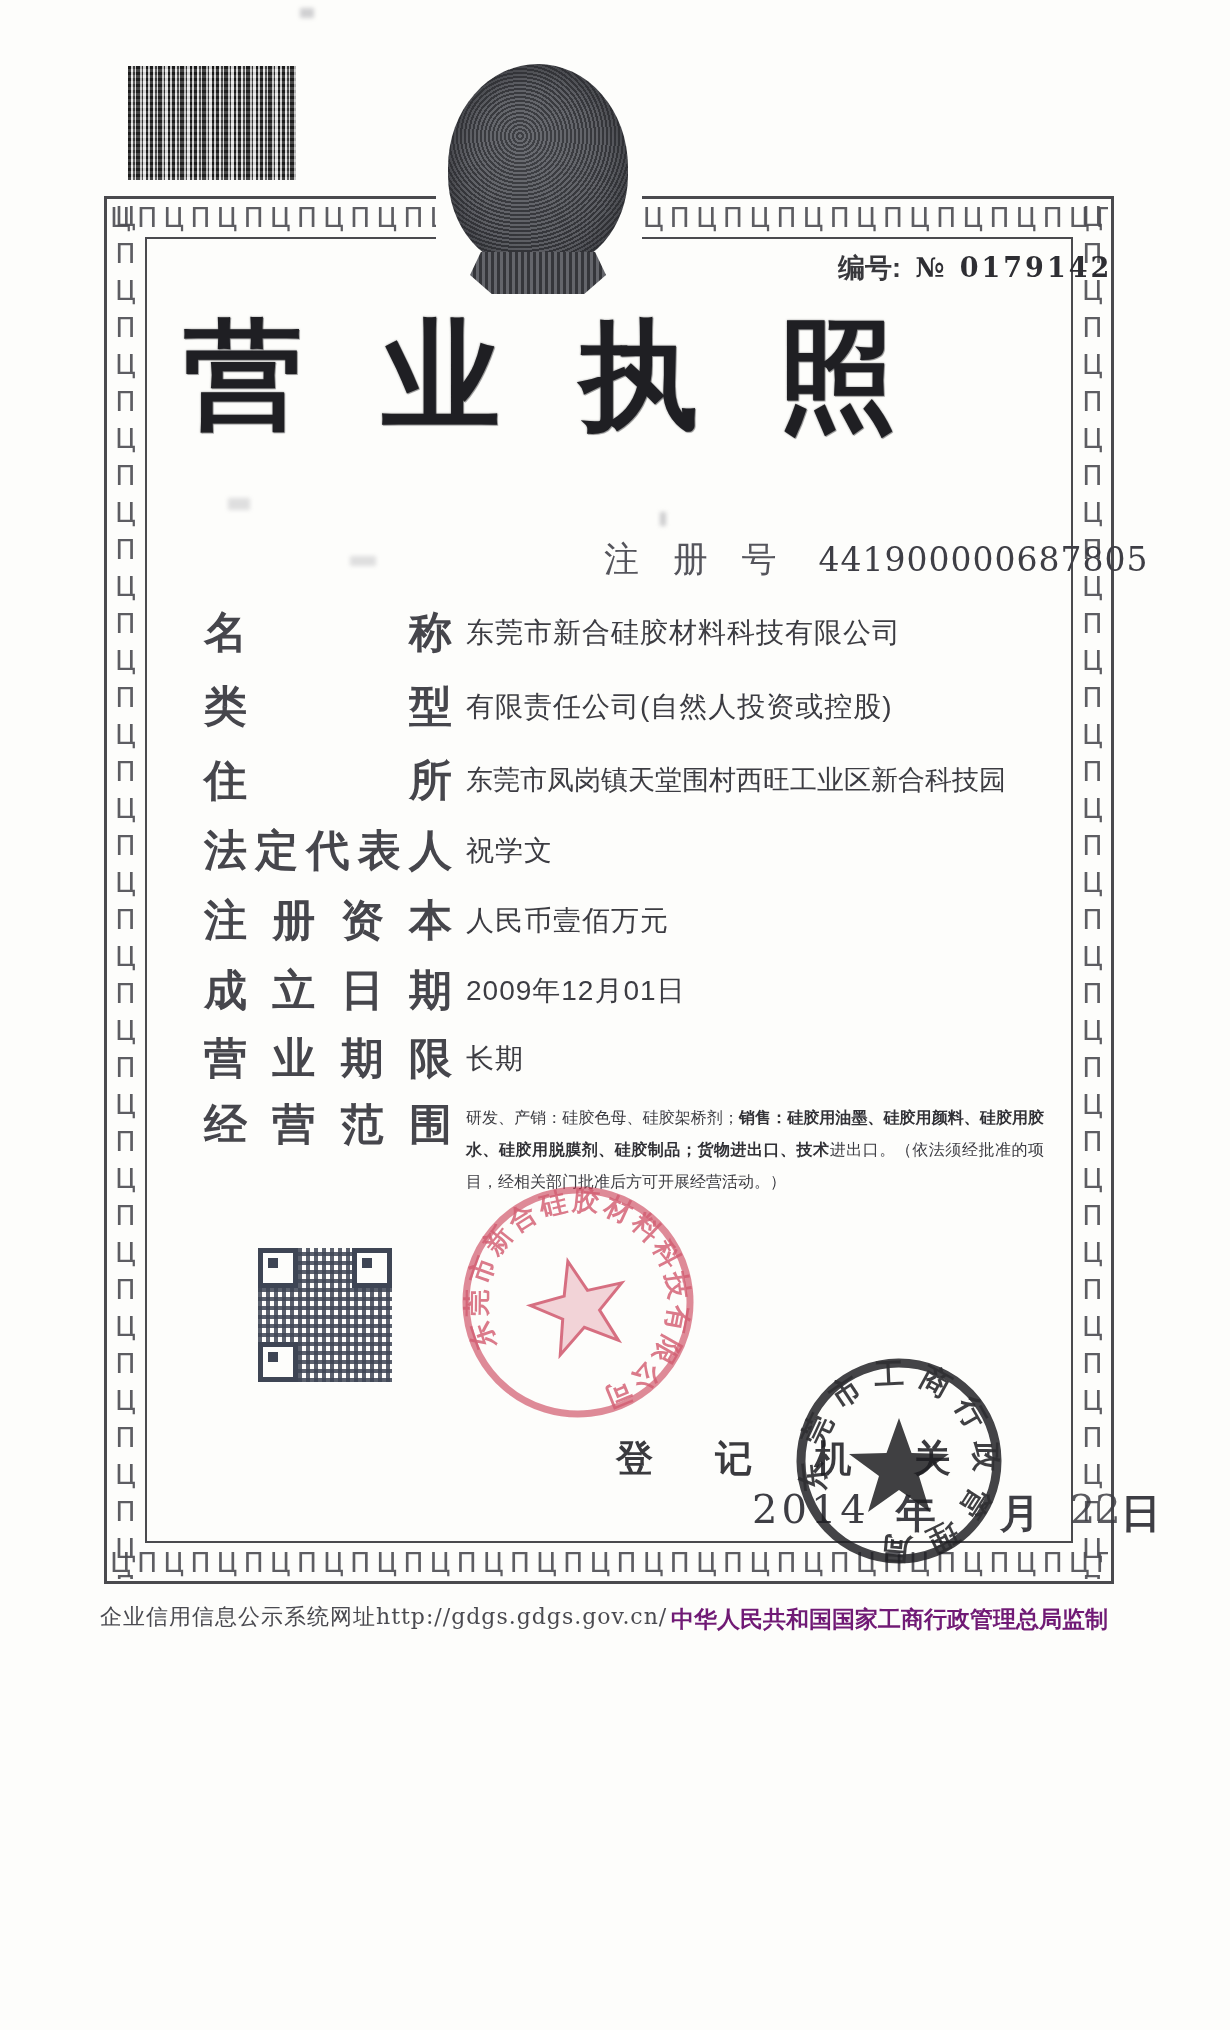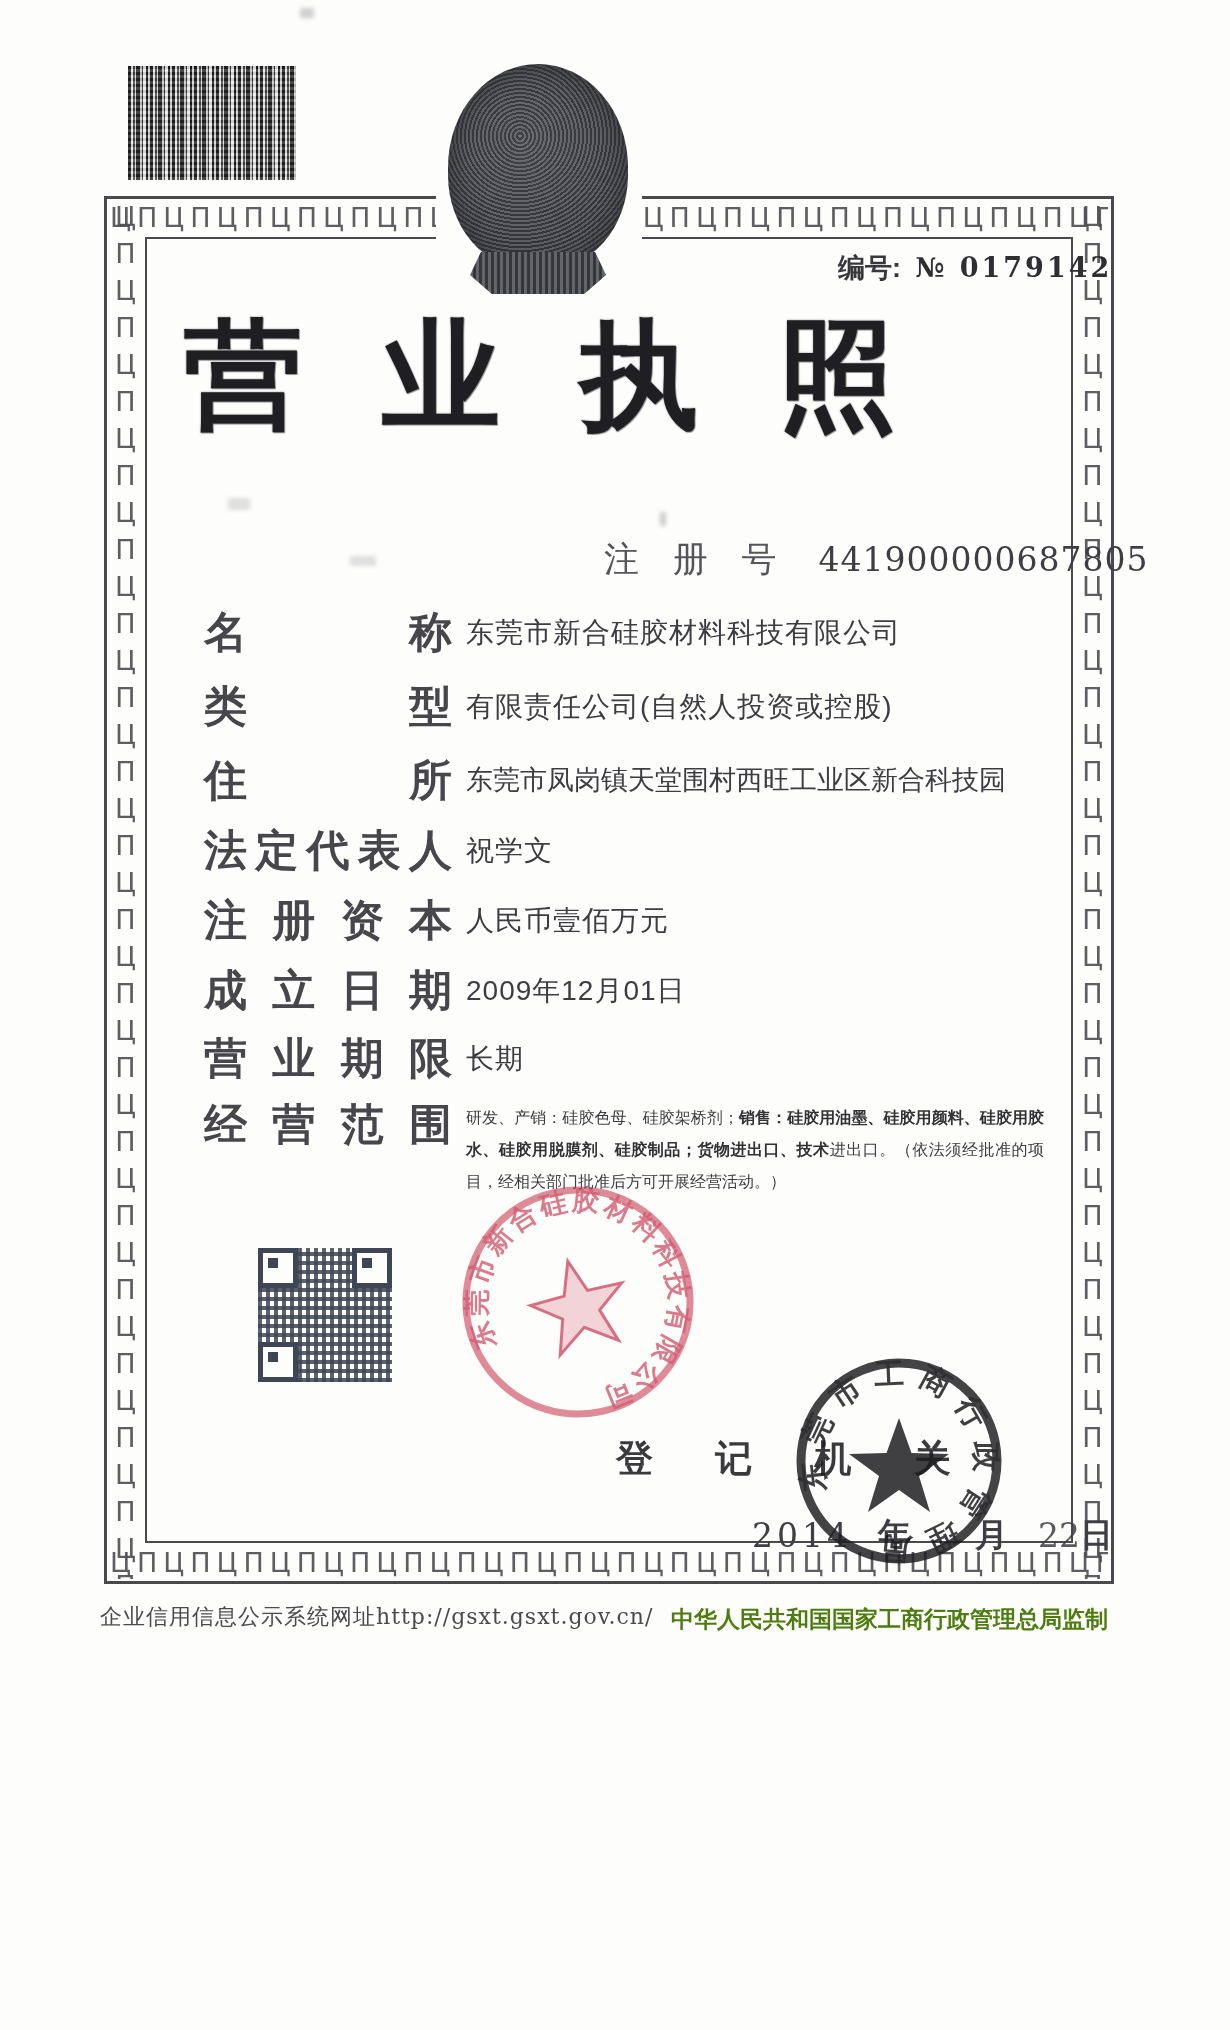"2014" .date-line { align-items: center -> flex-start; font-size: 33px -> 40px; margin-top: 27px -> none }
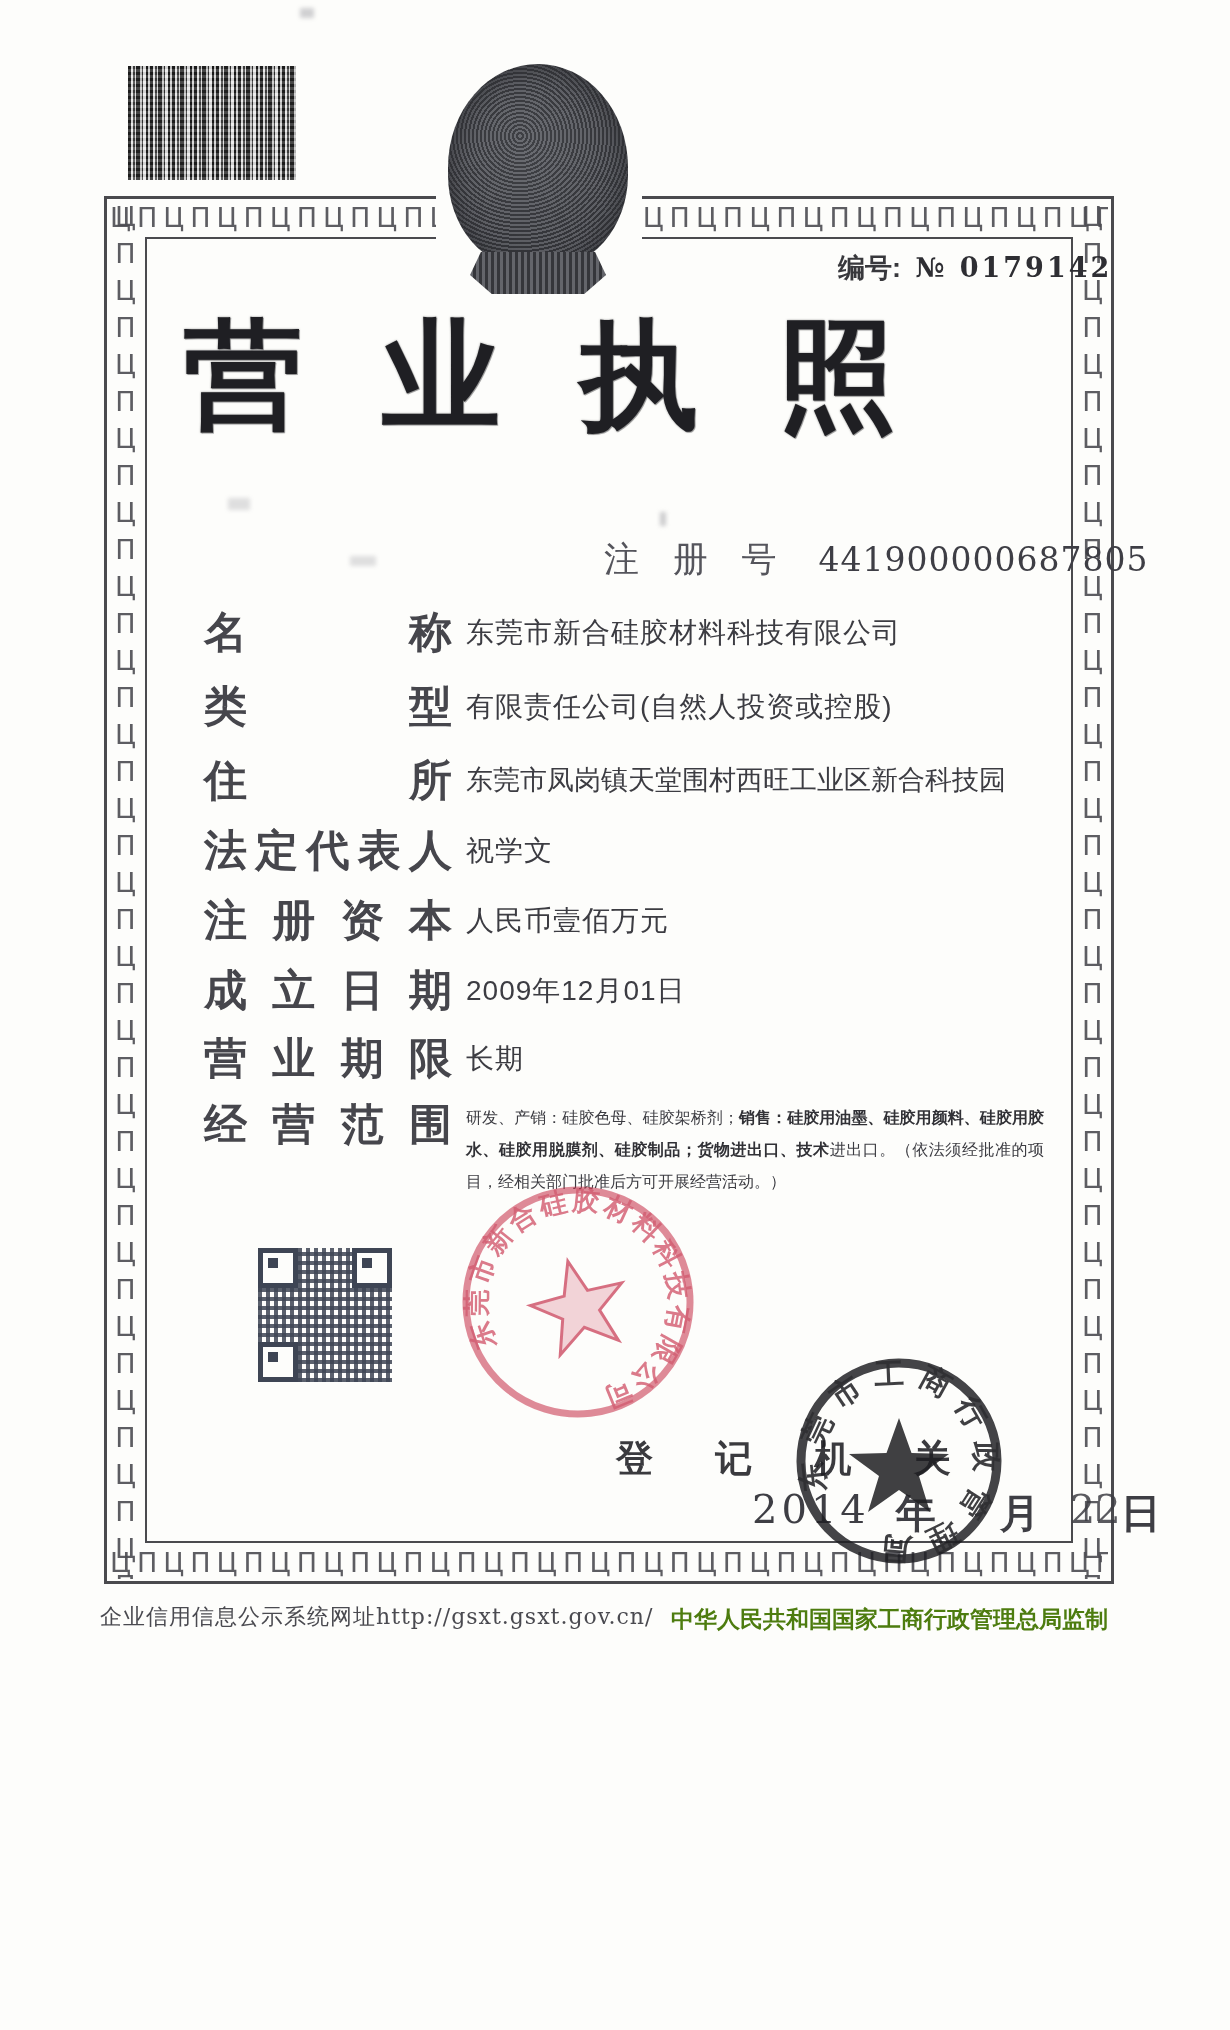"企业信用信息公示系统网址http://gsxt.gsxt.gov.cn/" div.footer-left { text: http://gsxt.gsxt.gov.cn/ -> http://gdgs.gdgs.gov.cn/ }
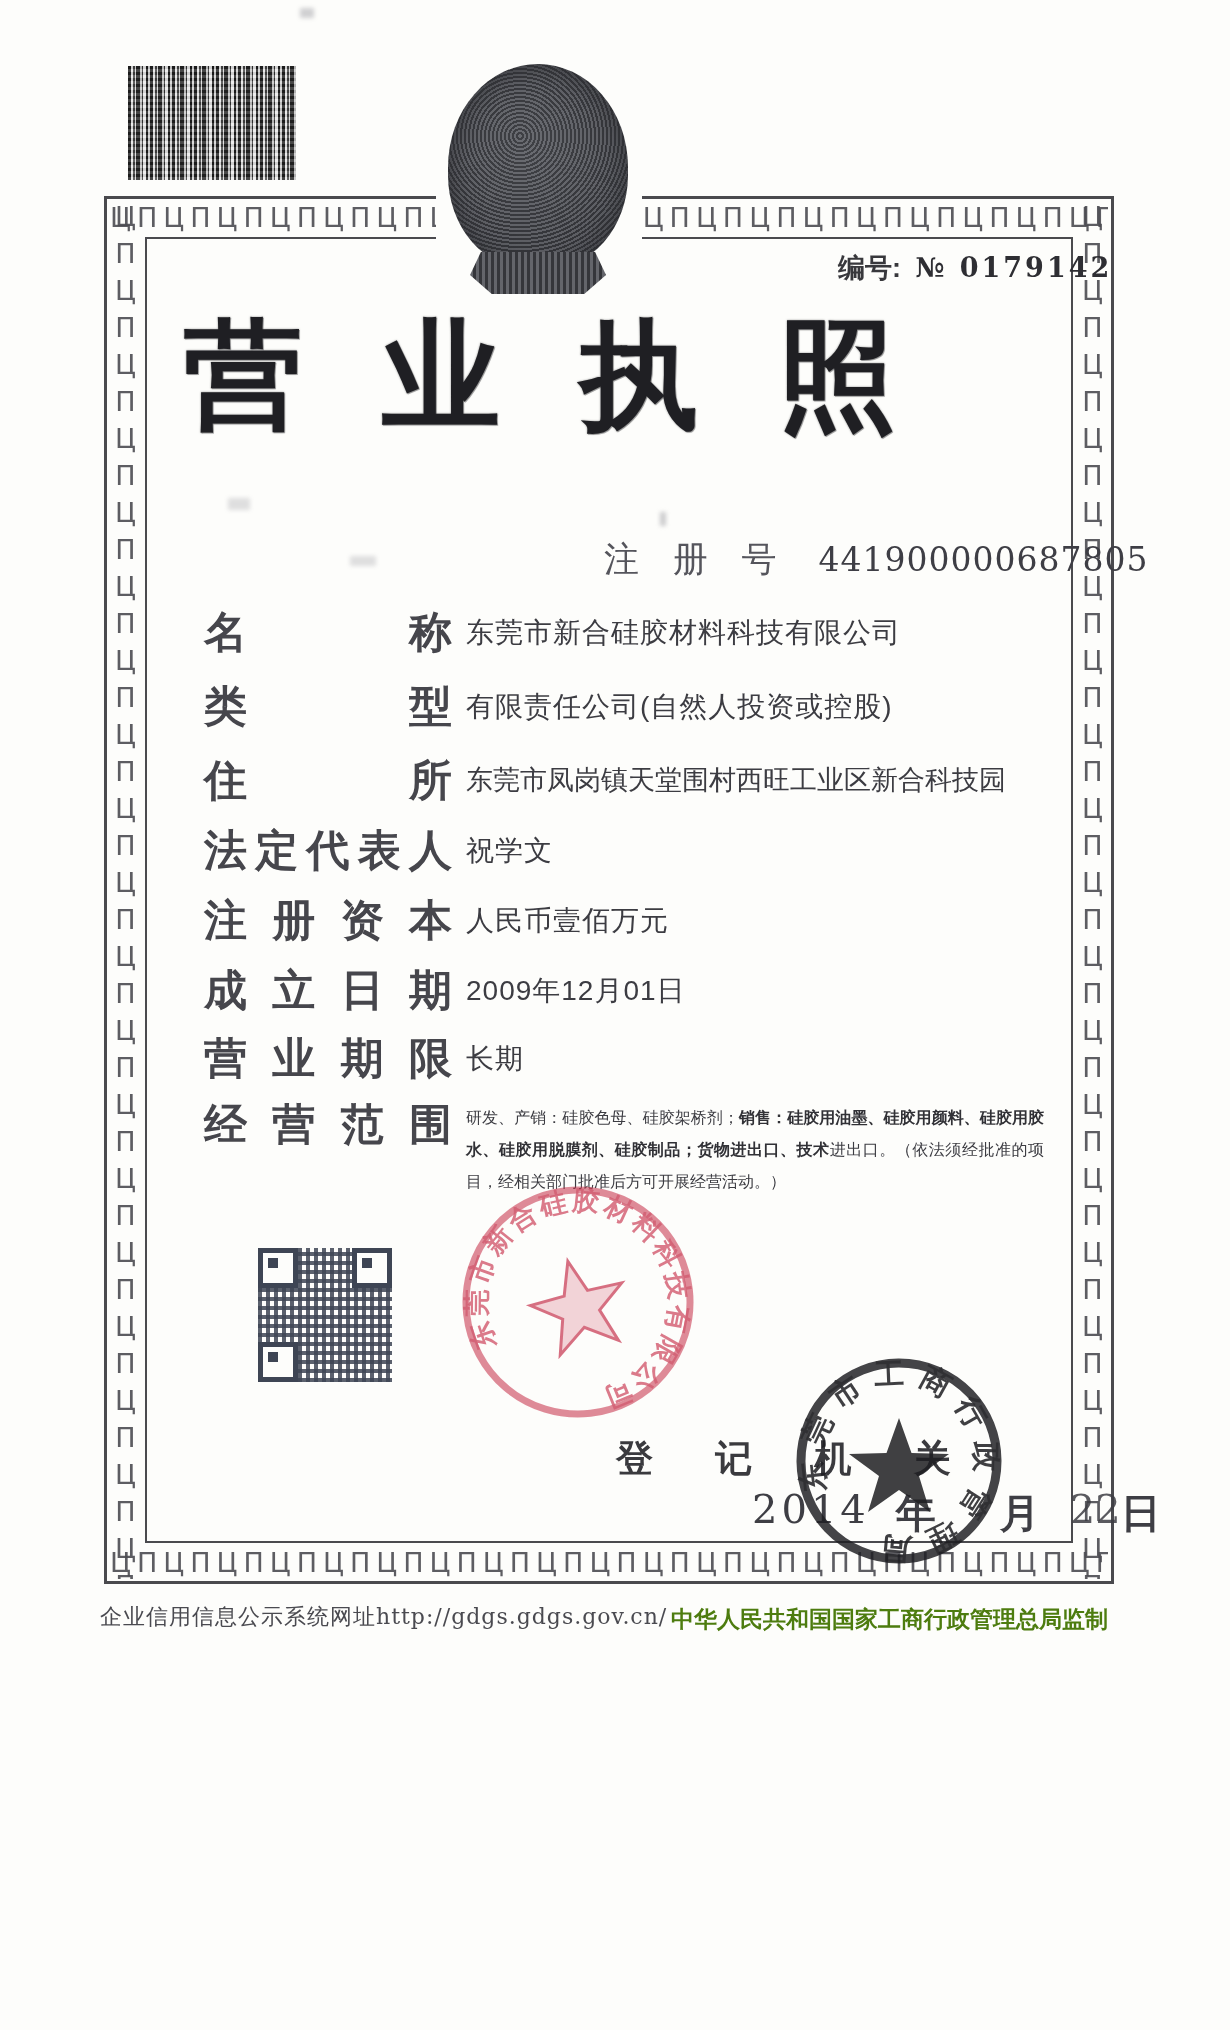"中华人民共和国国家工商行政管理总局监制" .footer-right { color: #4d7c0f -> #701a75 }
